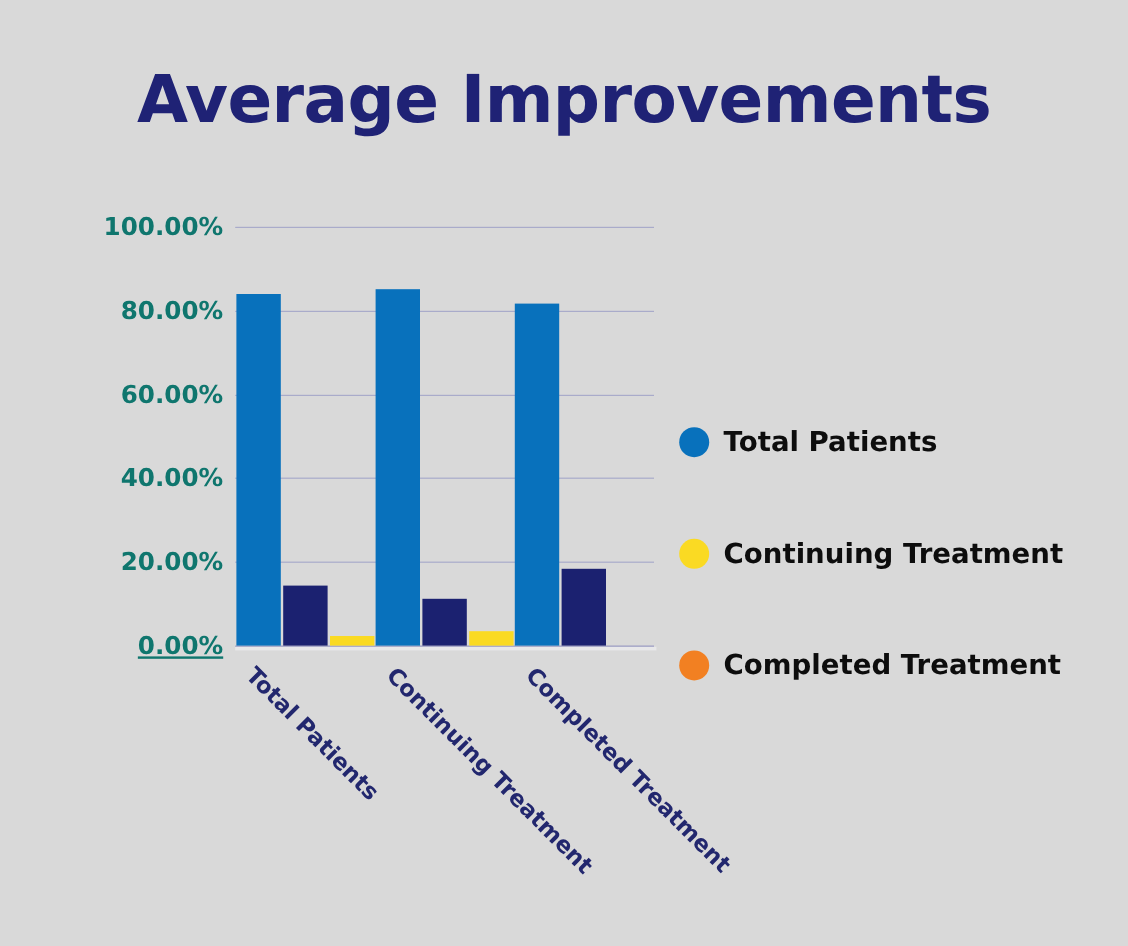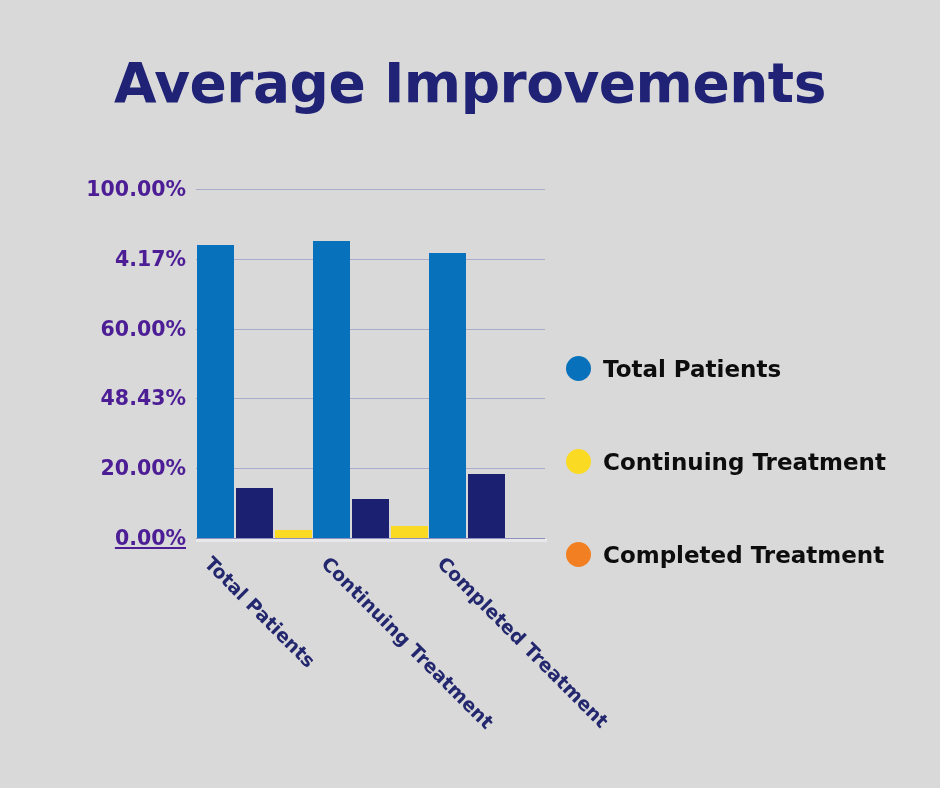"100.00%" .ytick { color: #4c1d95 -> #0f766e }
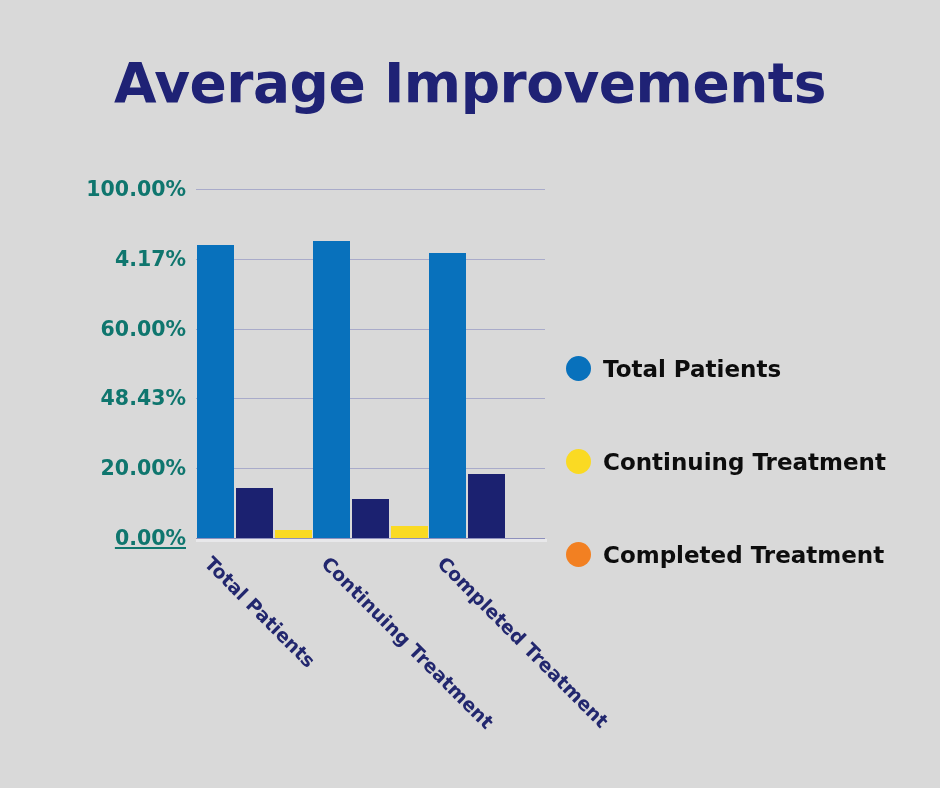"4.17%" div.ytick { text: 4.17% -> 80.00% }
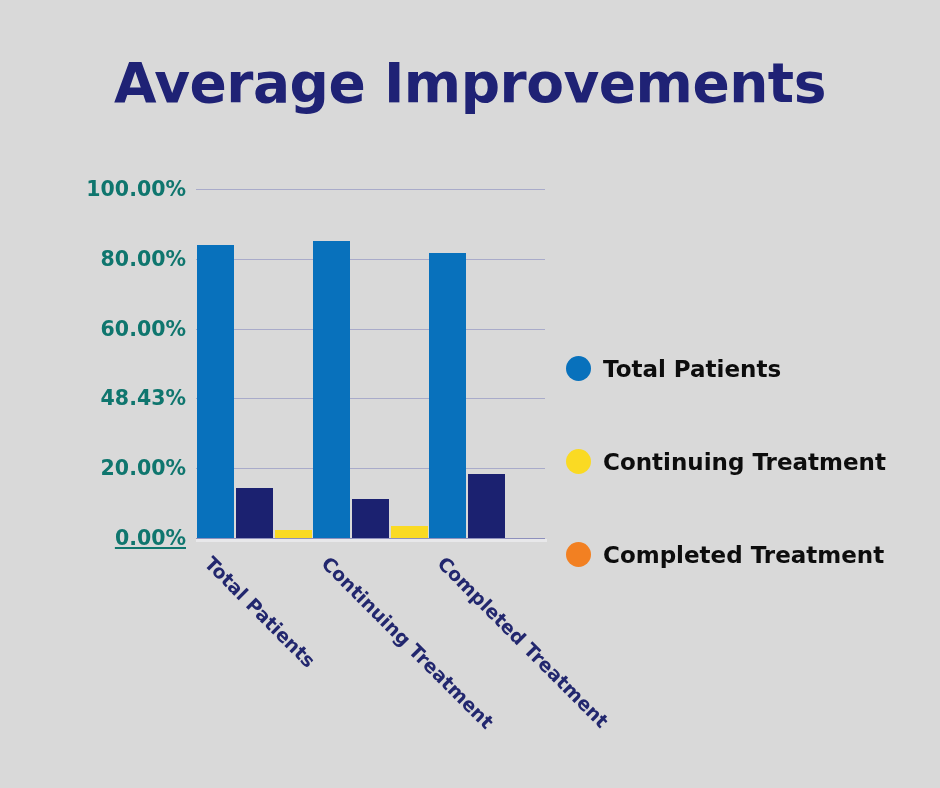"48.43%" div.ytick { text: 48.43% -> 40.00% }
